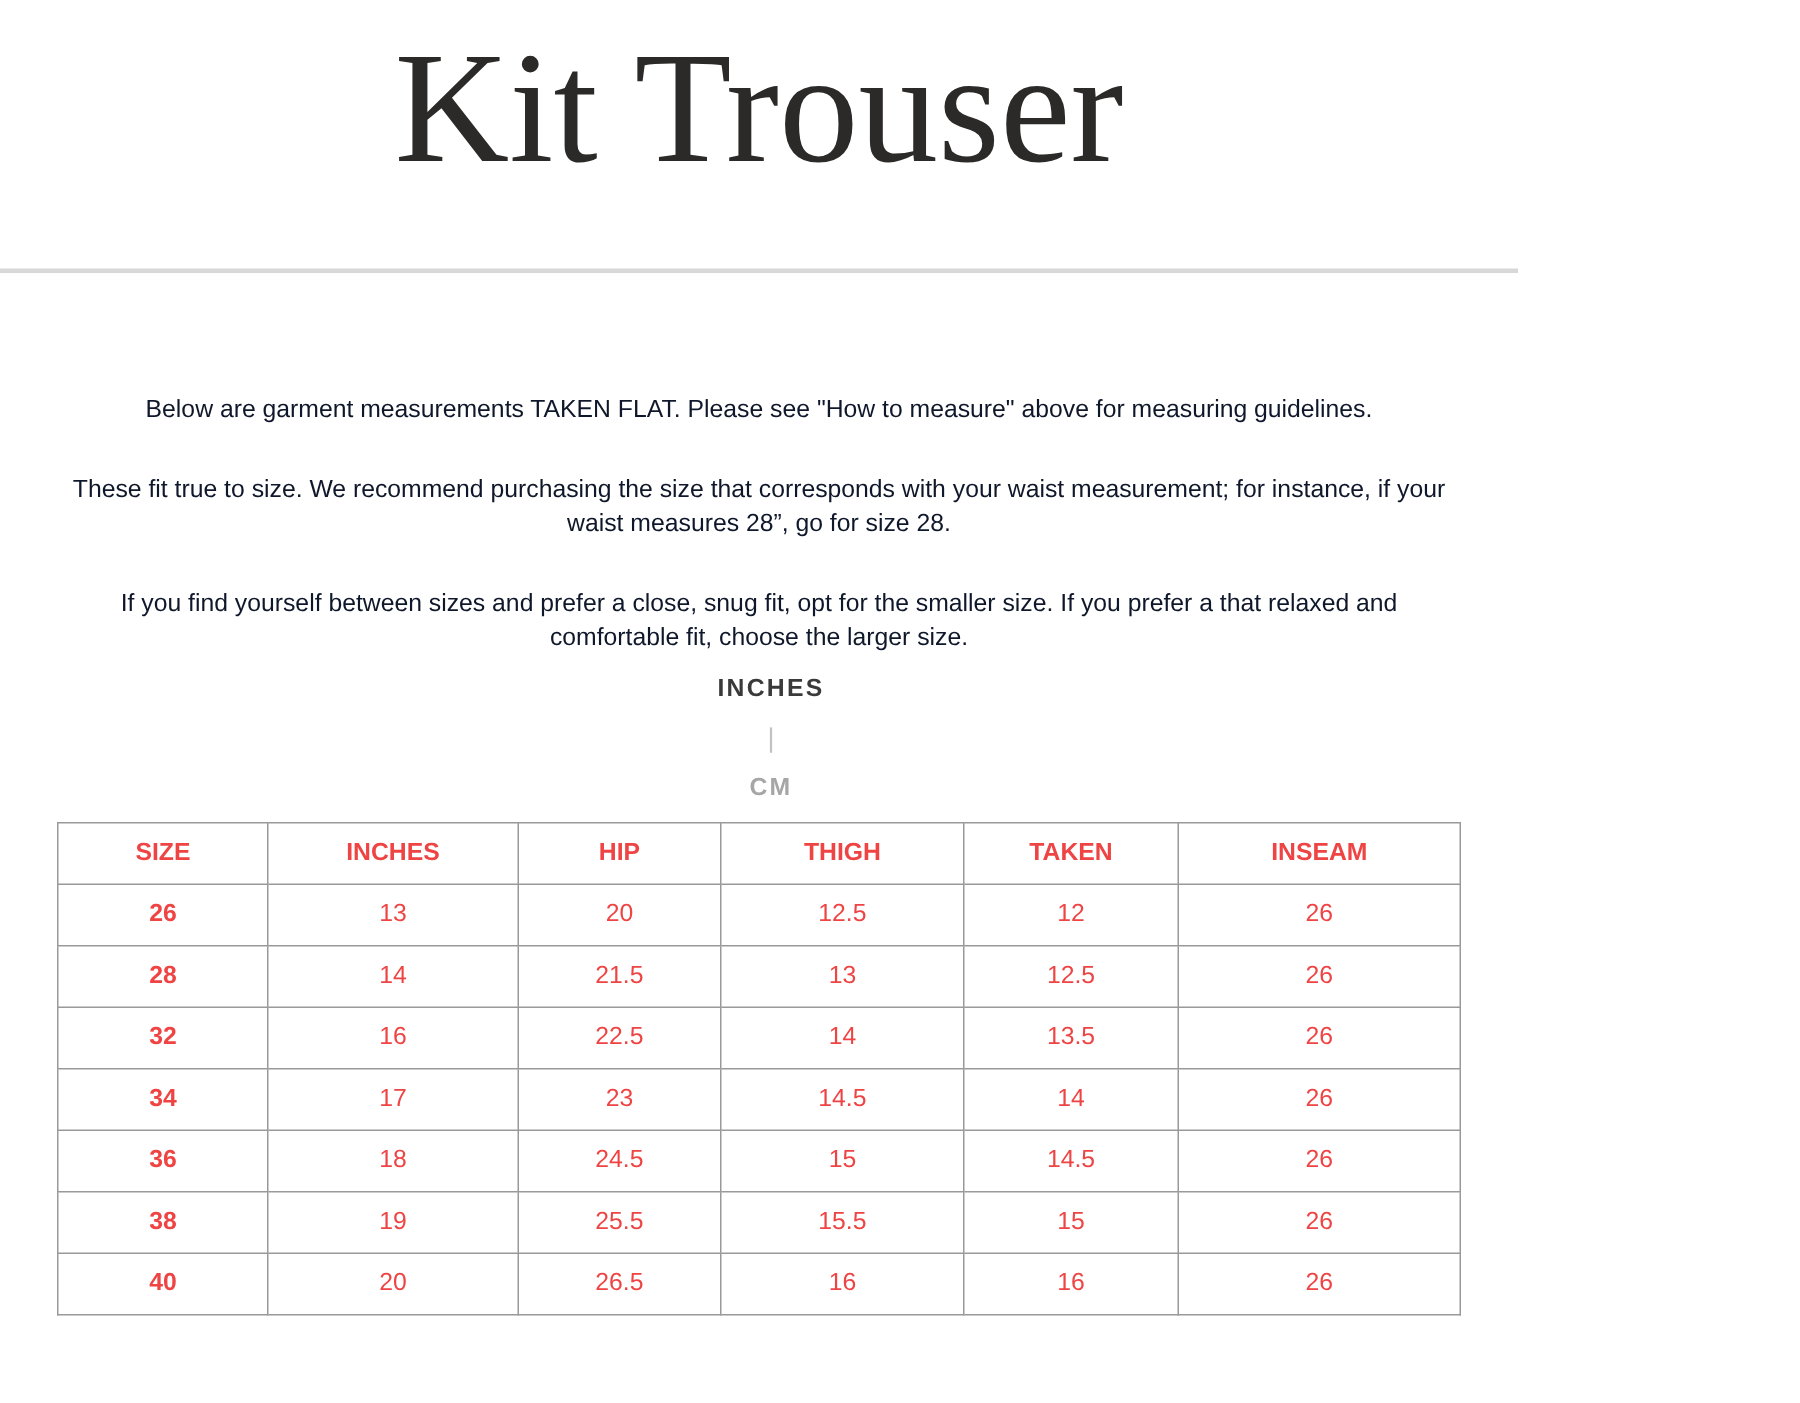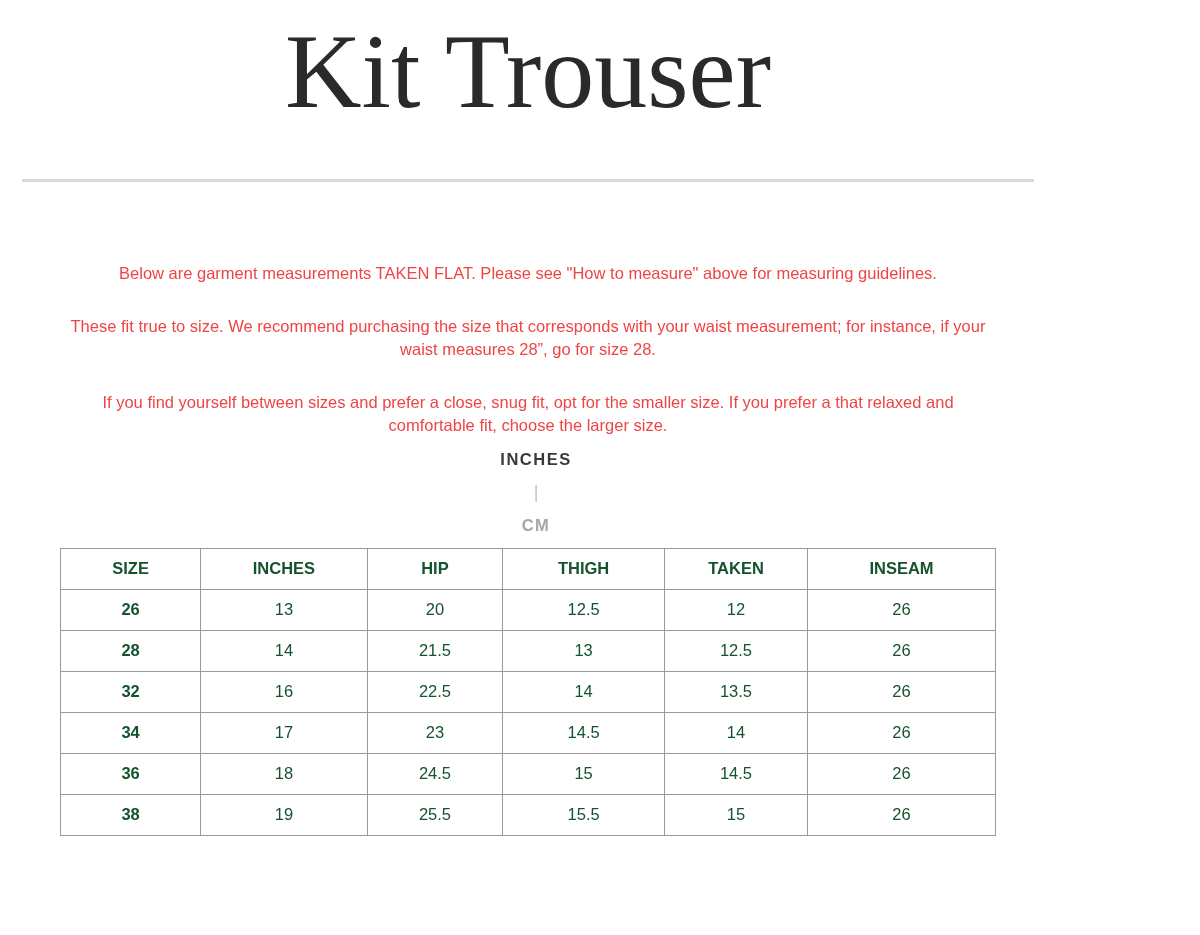"Kit Trouser" .page { margin-left: 22px -> none }
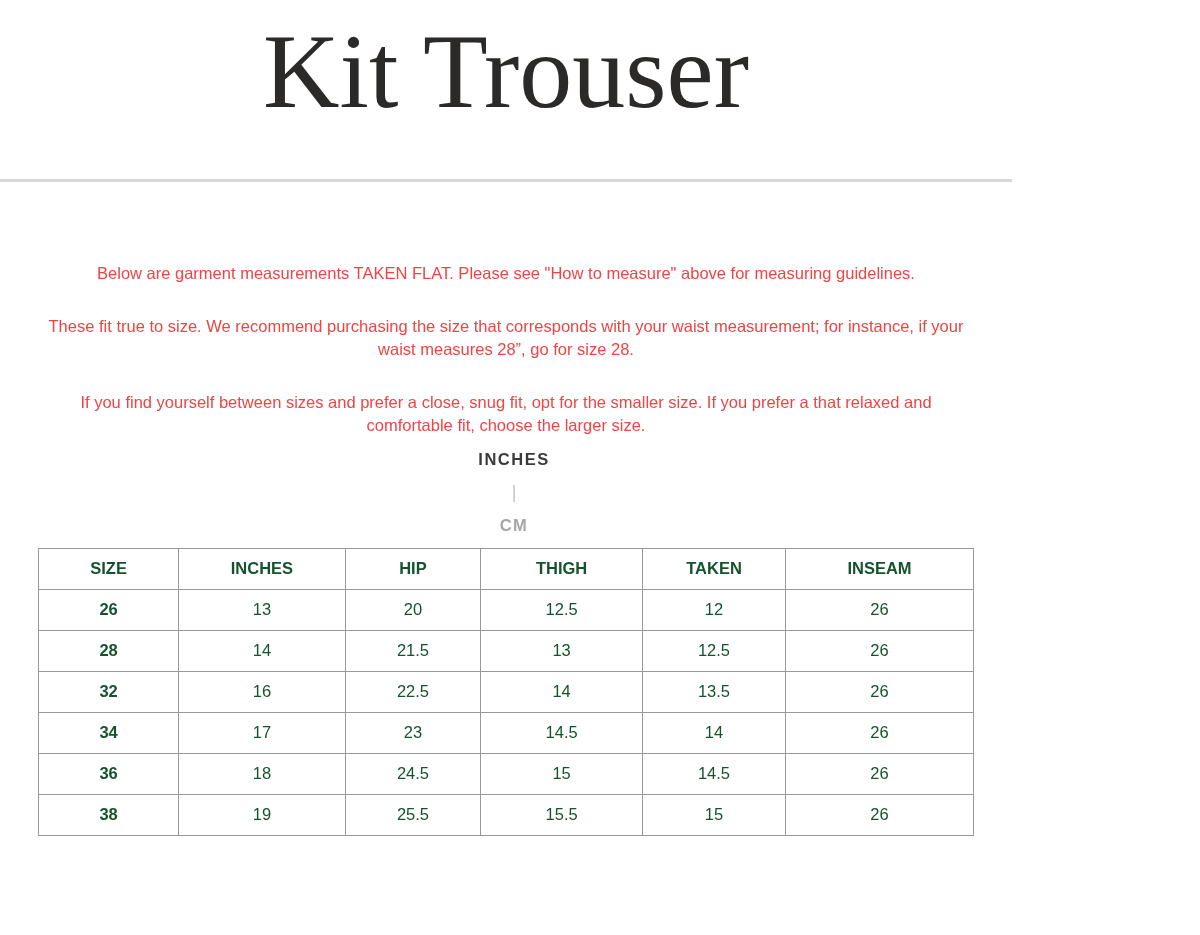"Below are garment measurements TAKEN" .intro p { color: #ef4444 -> #0f172a }
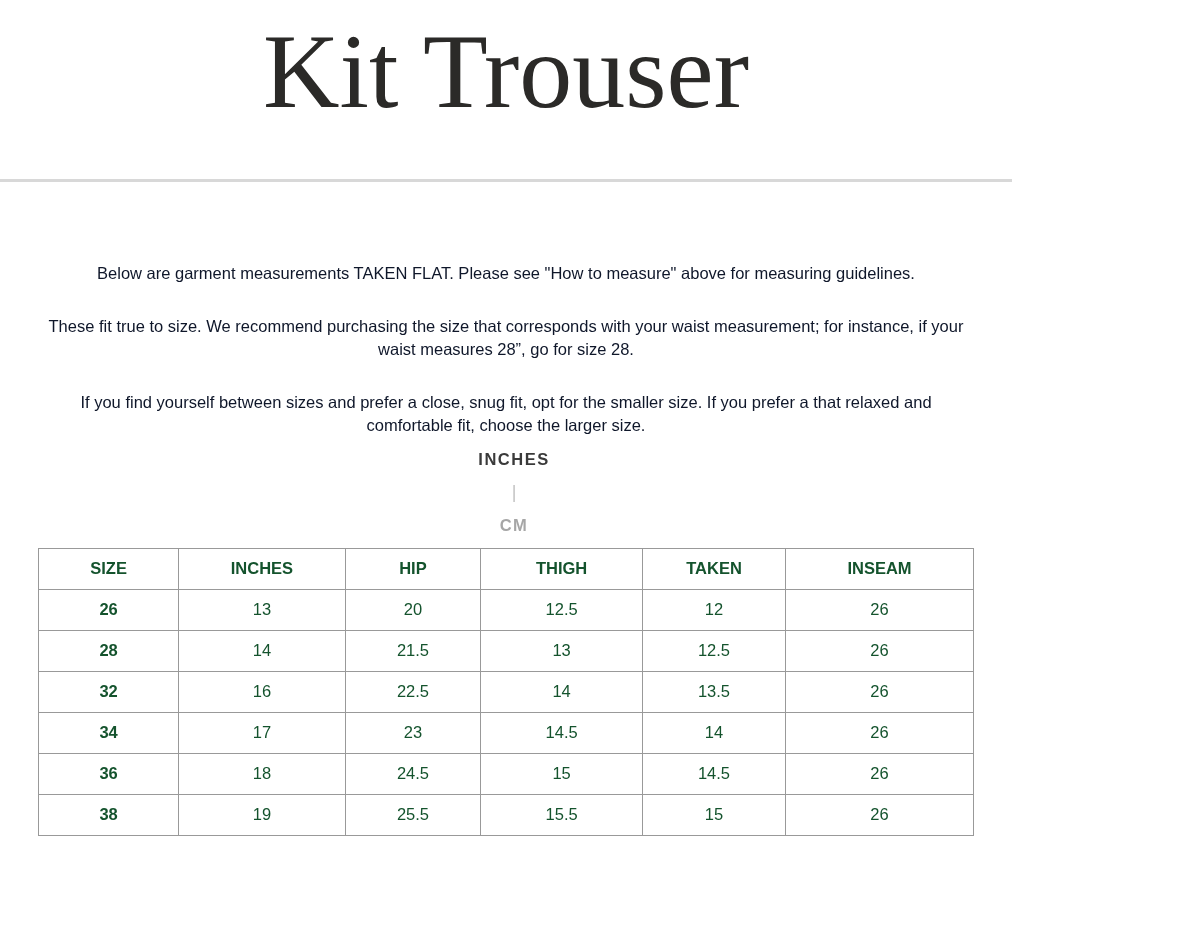"SIZE" .size-table th, .size-table td { color: #14532d -> #ef4444 }
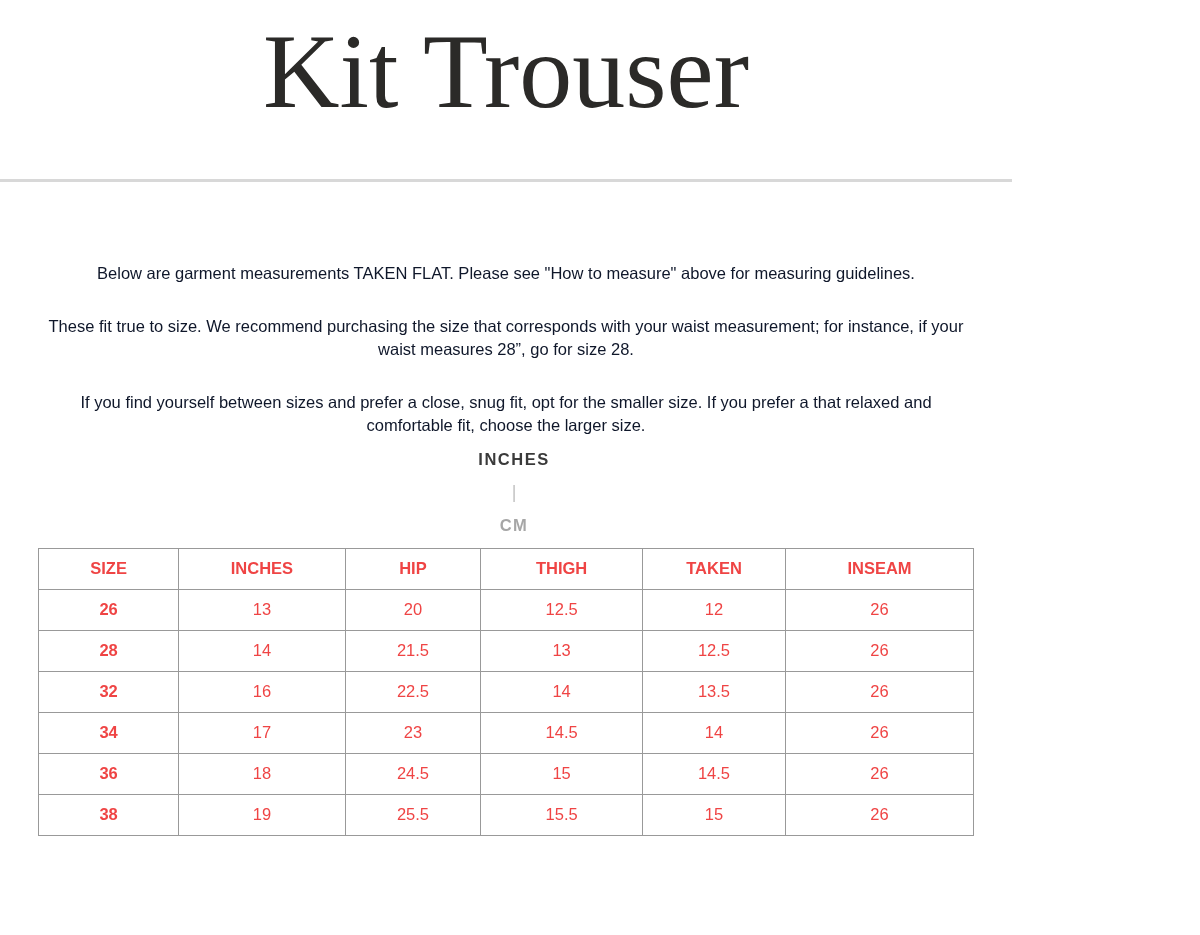"40" tr { html: none -> <tr> <td>40</td> <td>20</td> <td>26.5</td> <td>16</td> <td>16</td> <td>26</td> </tr> }
